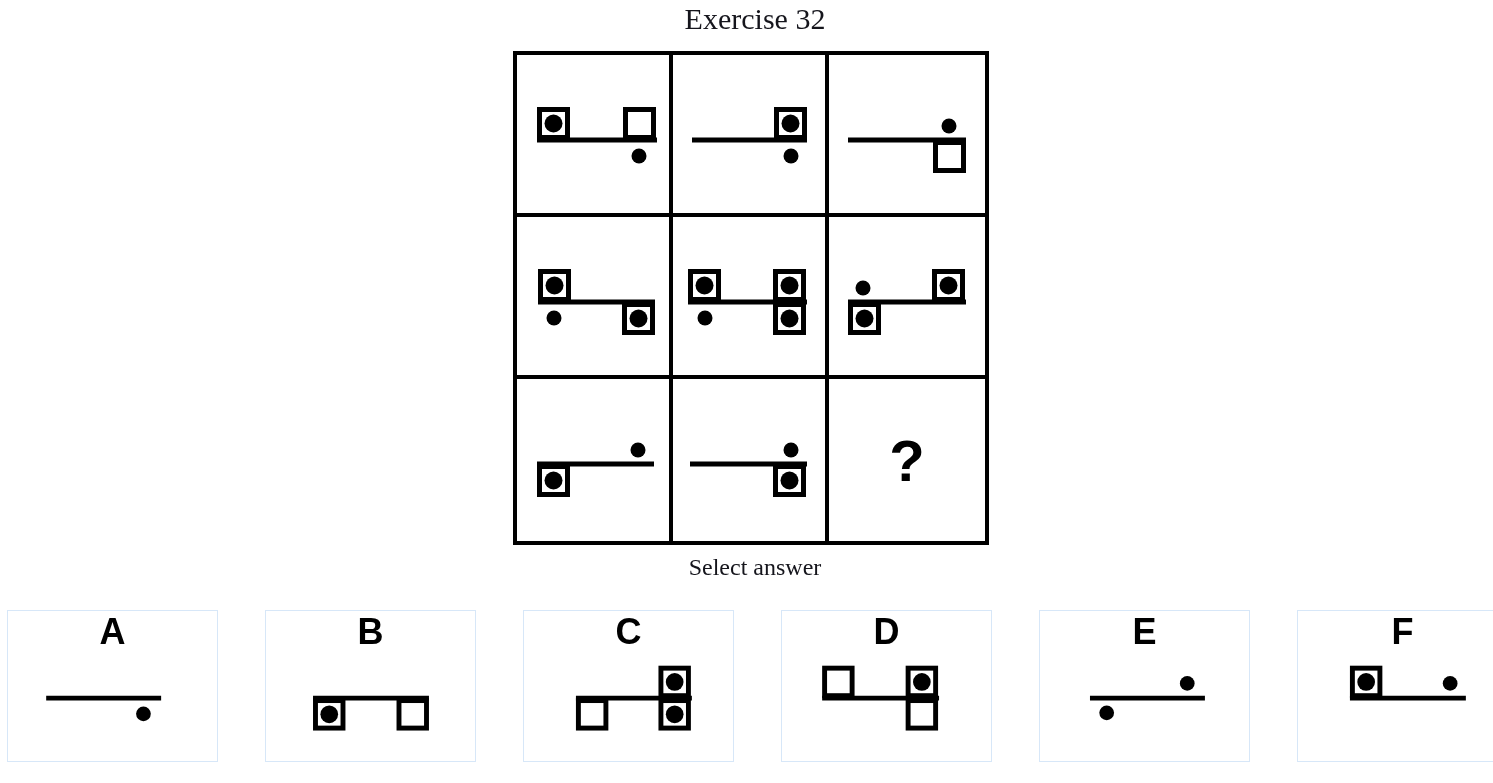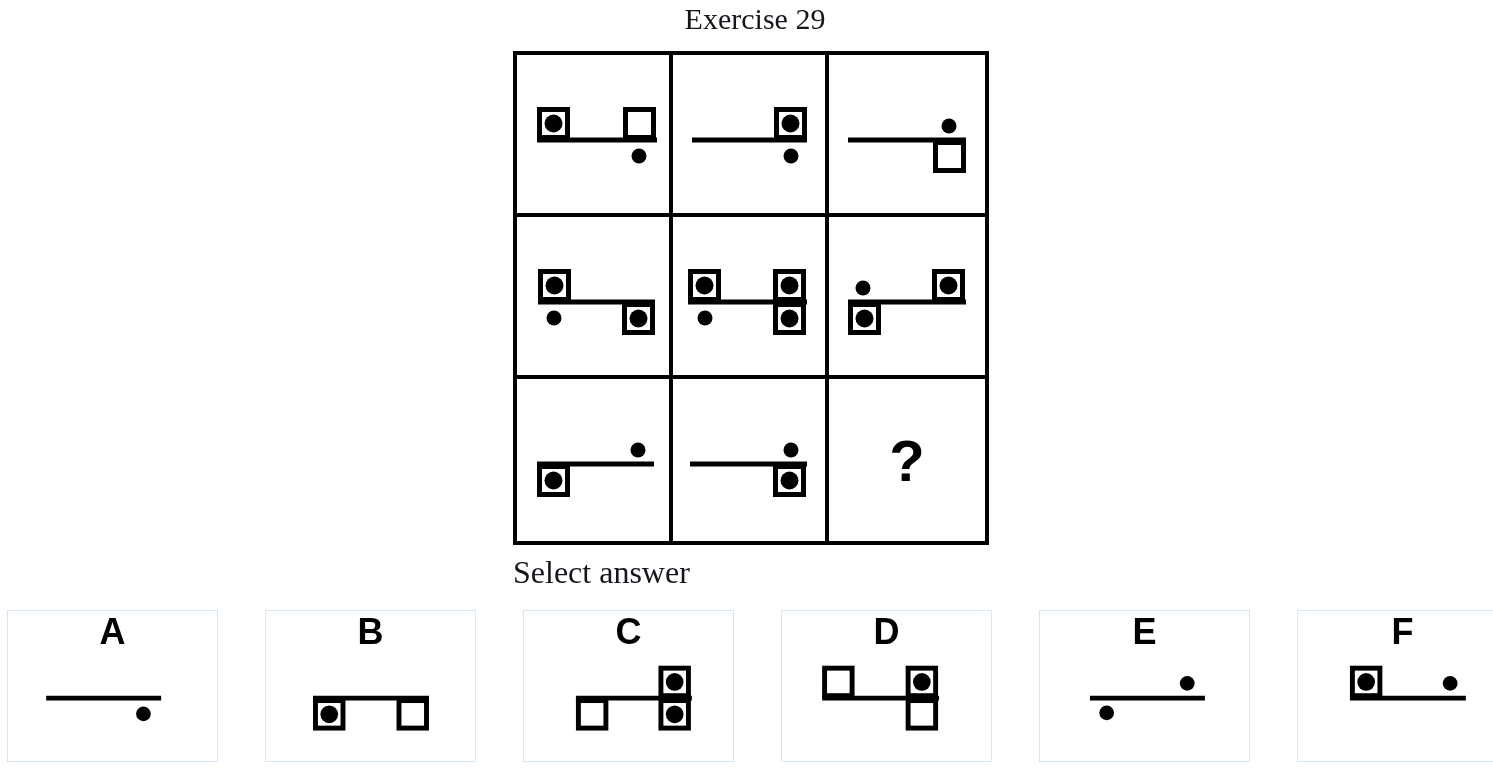"Exercise 29" div.title { text: 29 -> 32 }
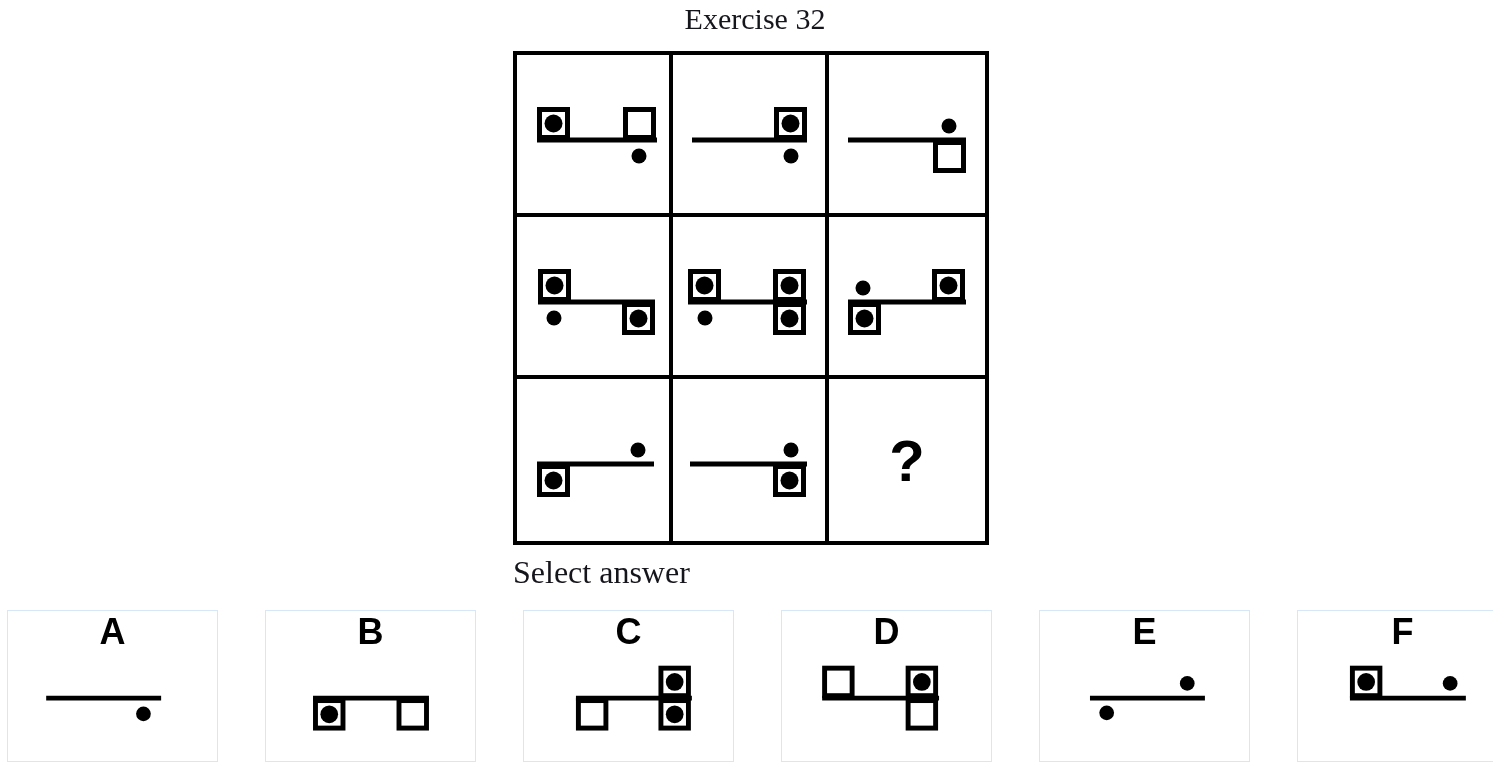"Select answer" .select-label { font-size: 32px -> 24px; text-align: left -> center }
